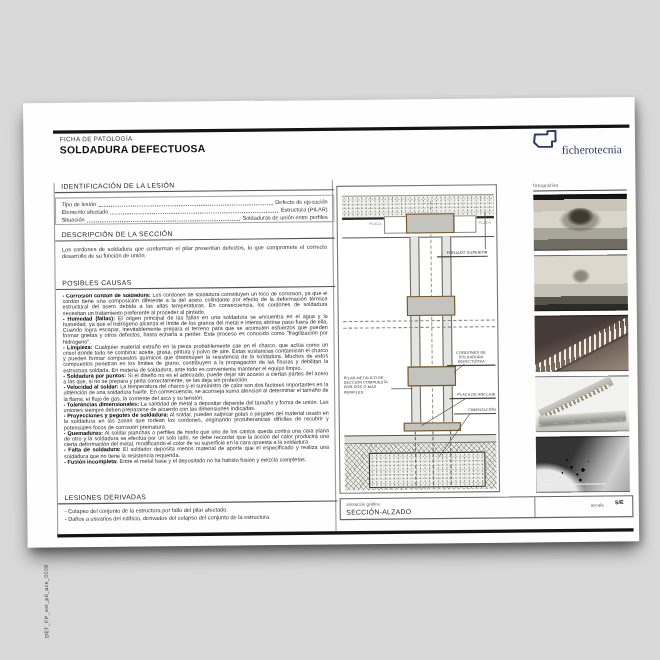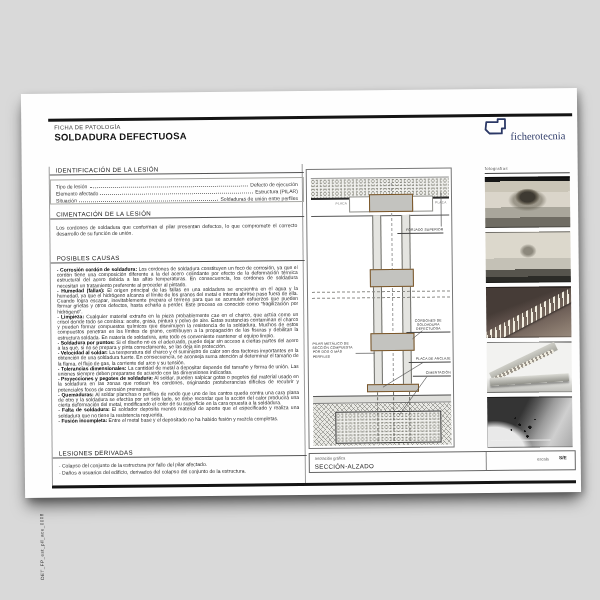"CIMENTACIÓN DE LA LESIÓN" div.shead { text: CIMENTACIÓN DE LA LESIÓN -> DESCRIPCIÓN DE LA SECCIÓN }
